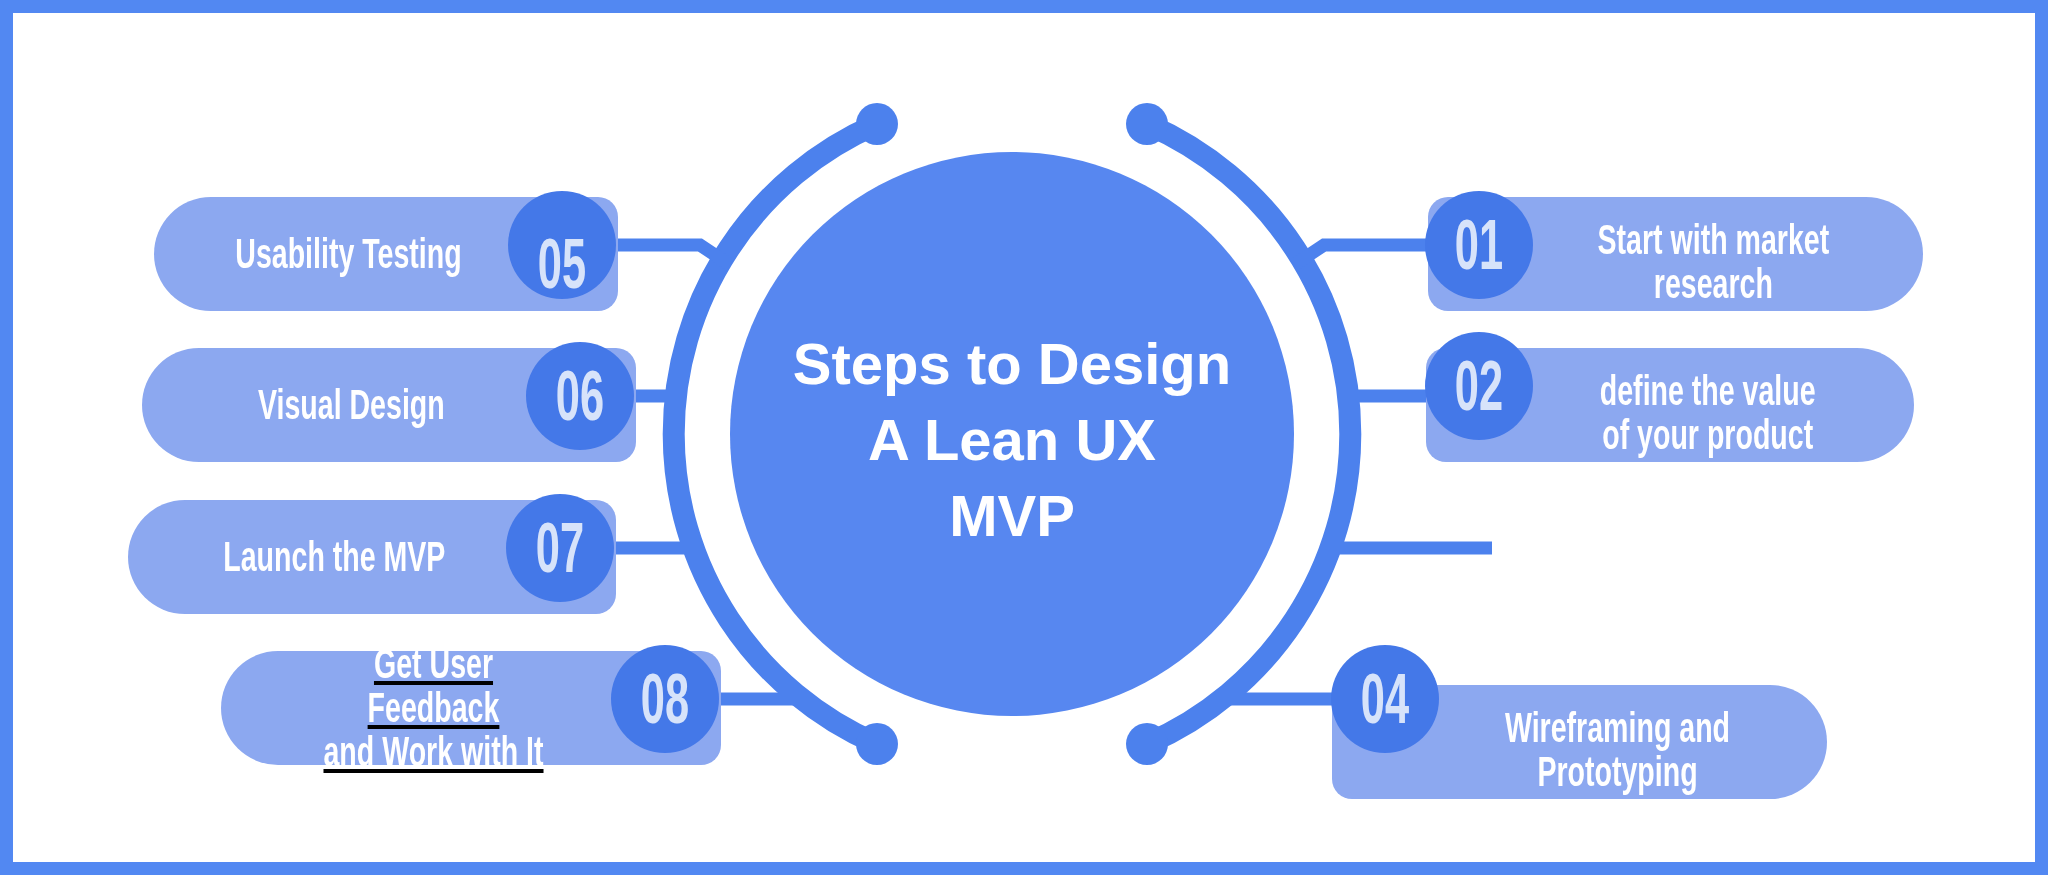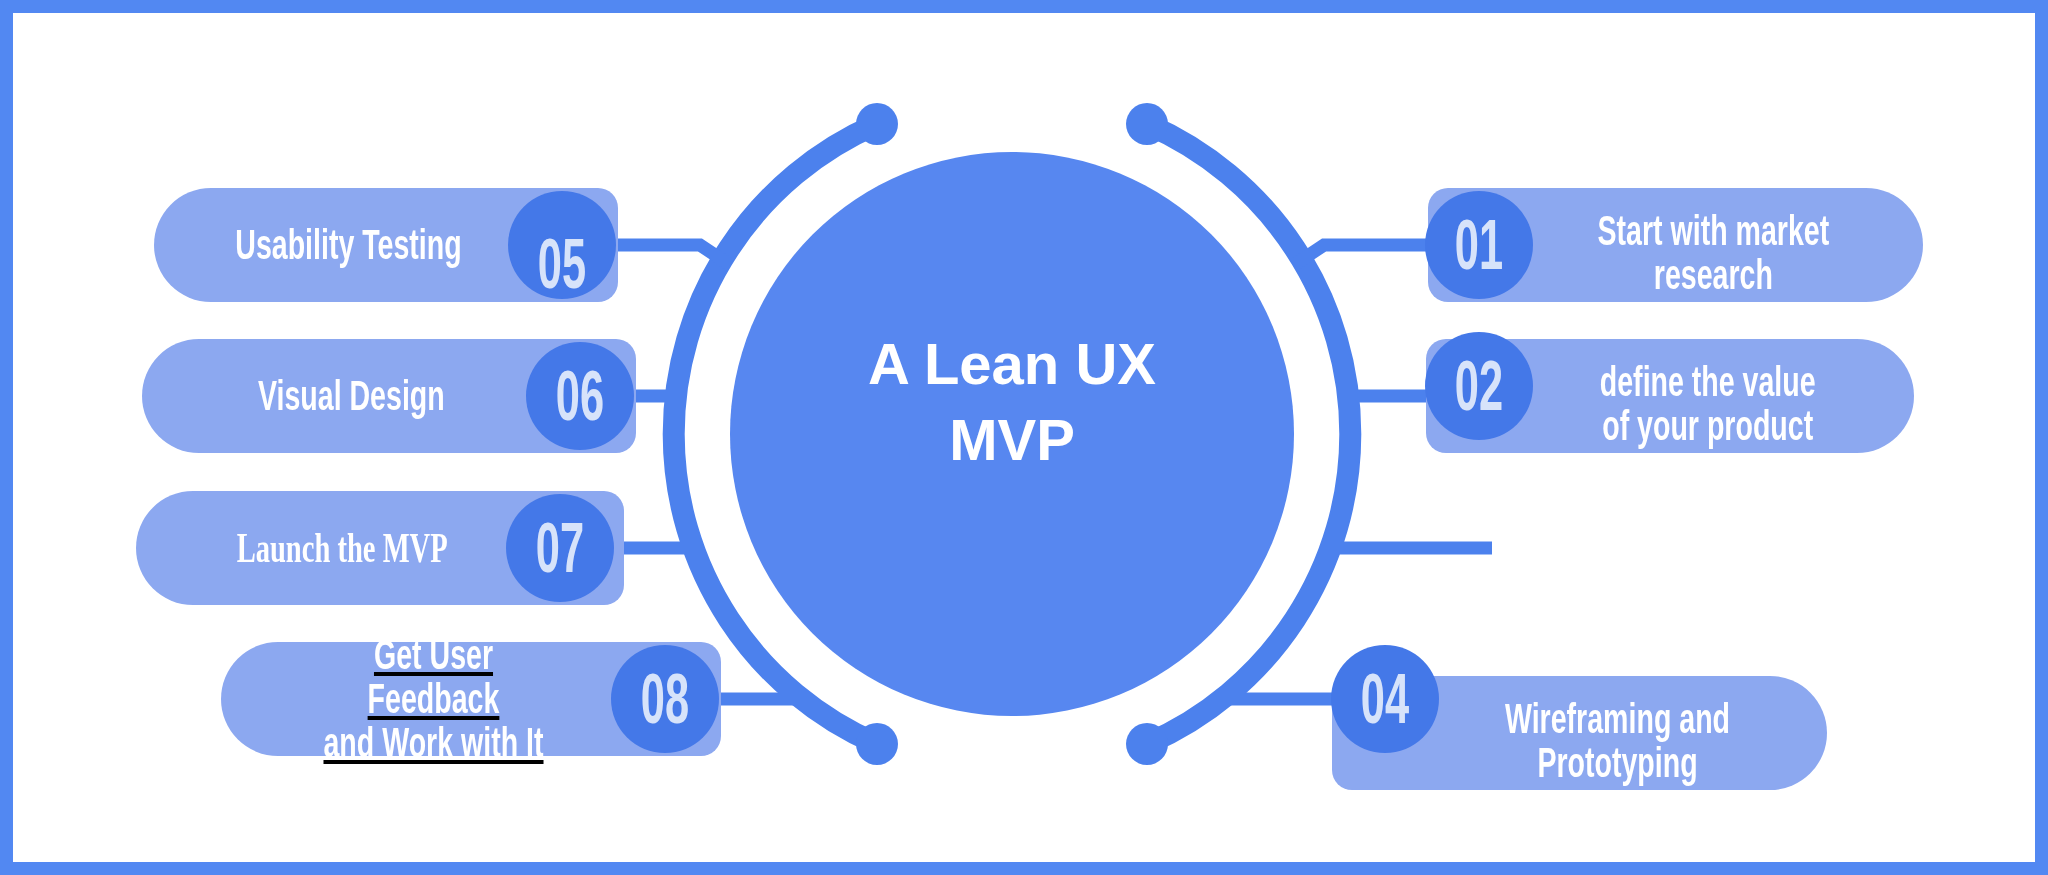"Usability Testing" .pill { margin-top: none -> 9px }
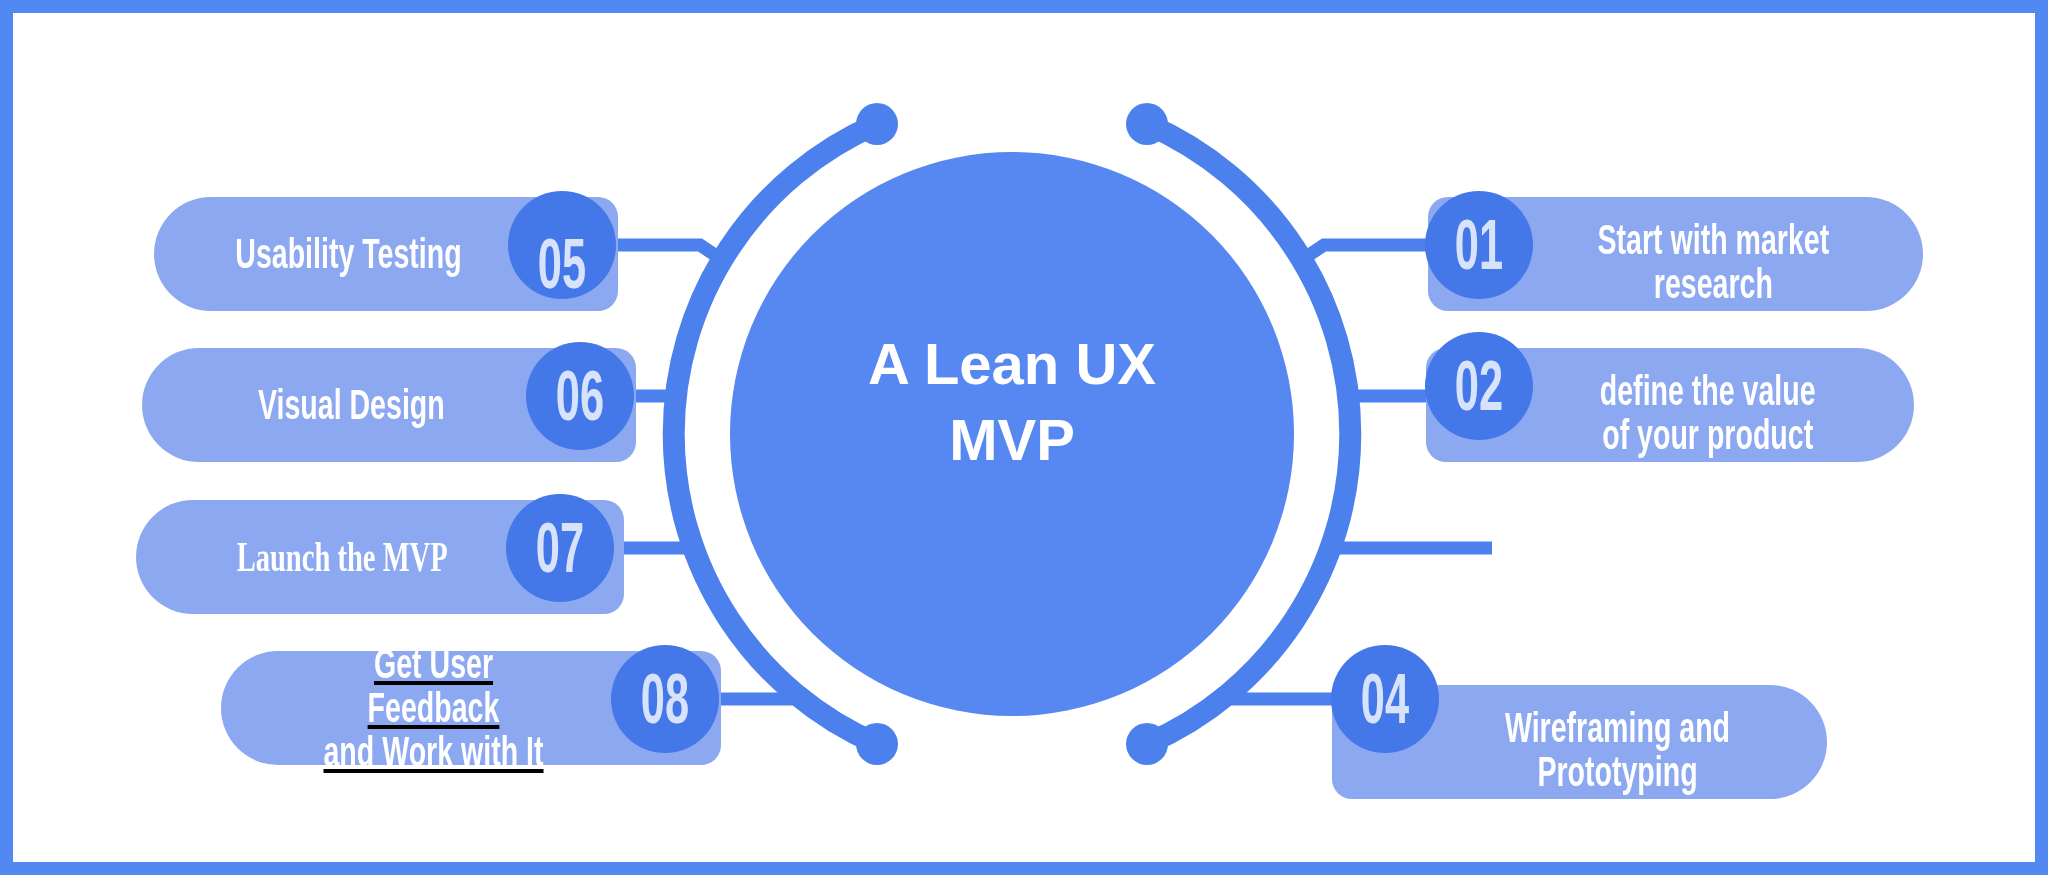"Steps to Design" div { html: none -> <div>Steps to Design</div> }
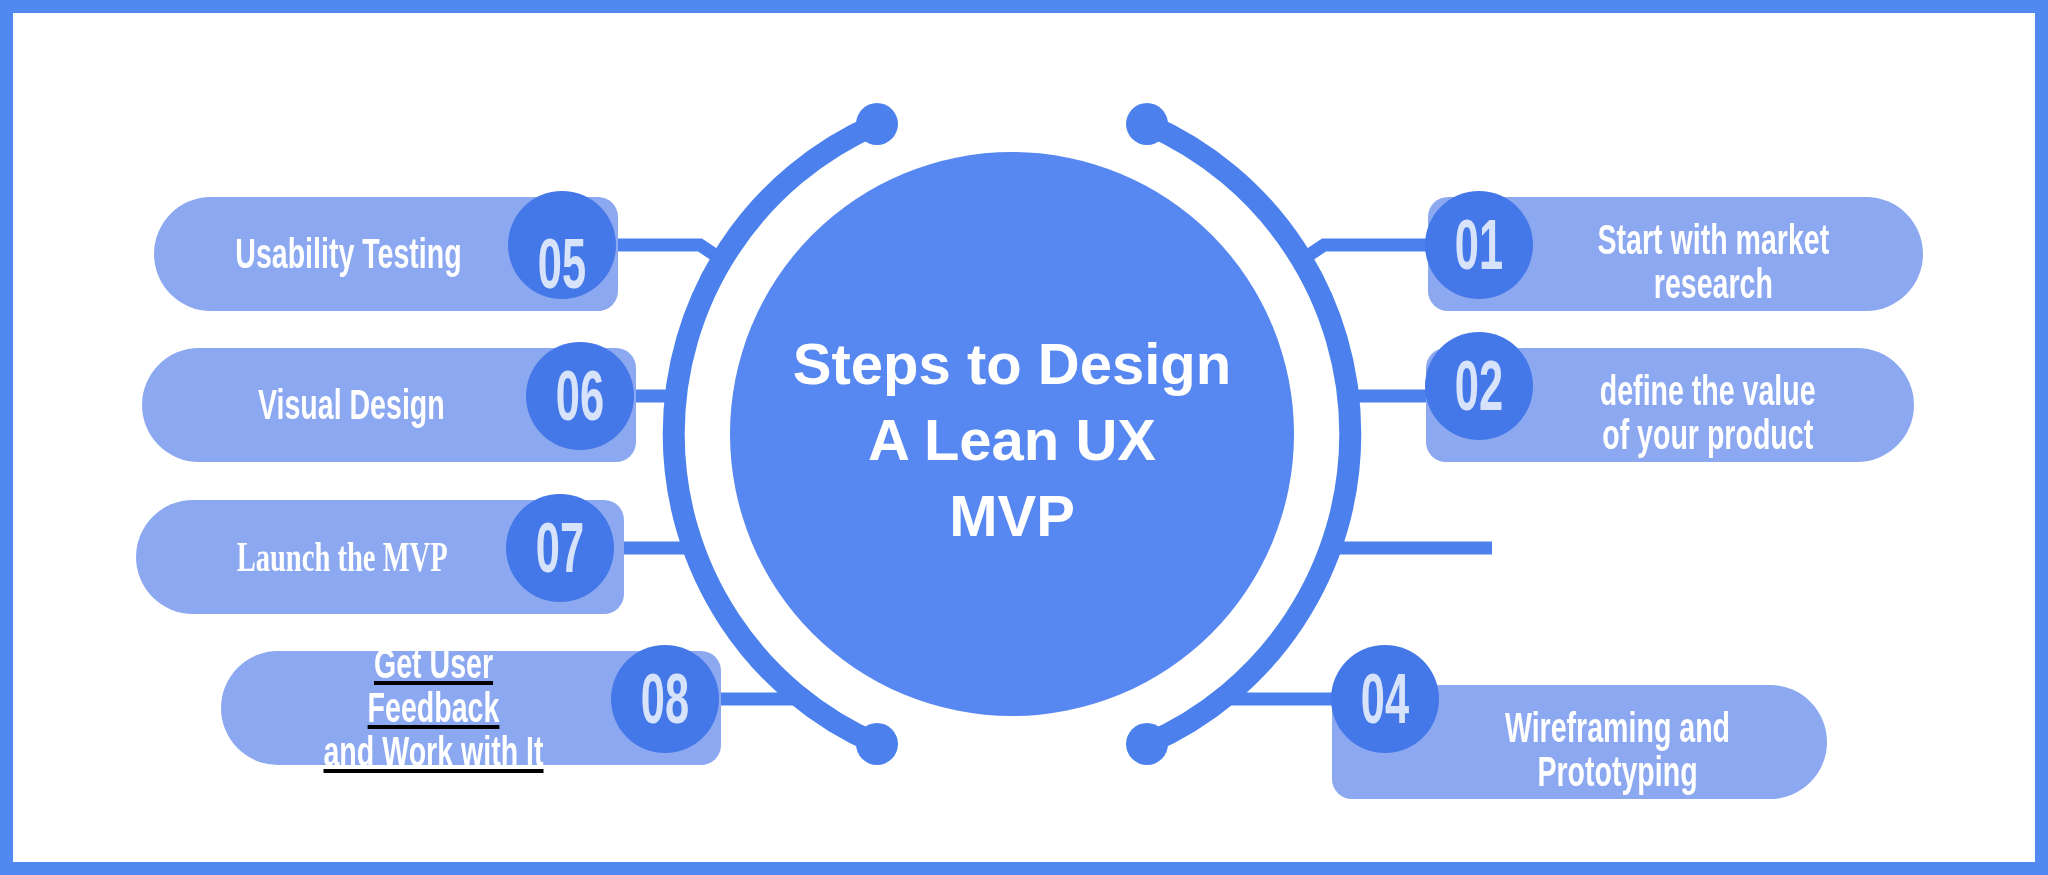"Launch the MVP" div.pill { font-family: Liberation Serif, serif -> none; left: 136px -> 128px }
